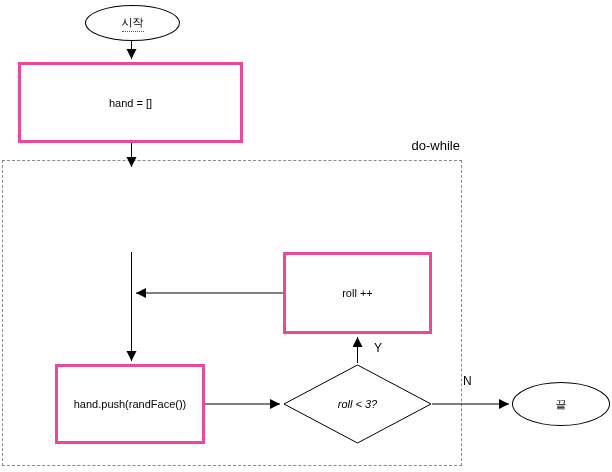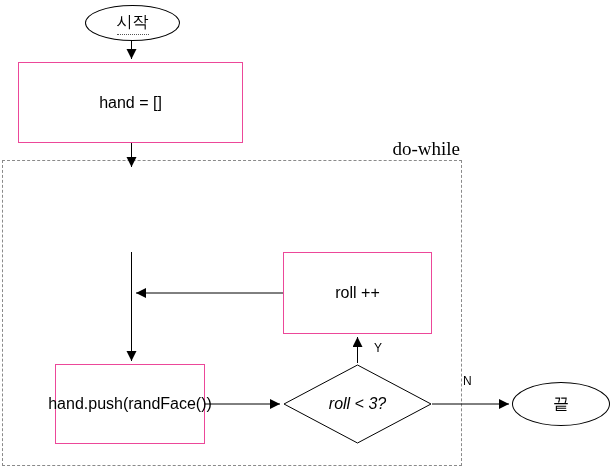"시작" .node { font-size: 16px -> 11px }
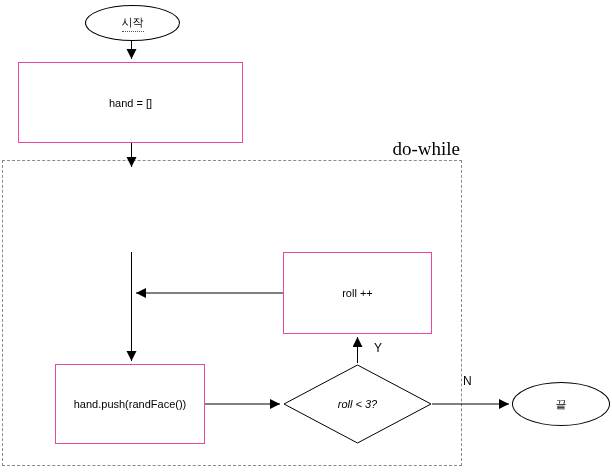"hand = []" .rect-node { border: 1px solid #ec4899 -> 3px solid #ec4899 }
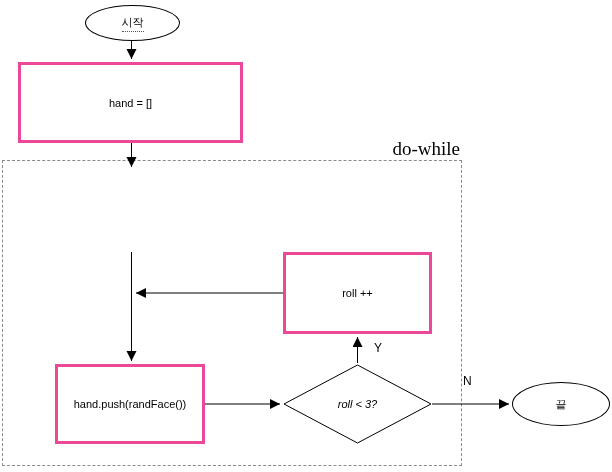"do-while" .region-label { font-family: Liberation Serif, serif -> none; font-size: 19px -> 13px }
